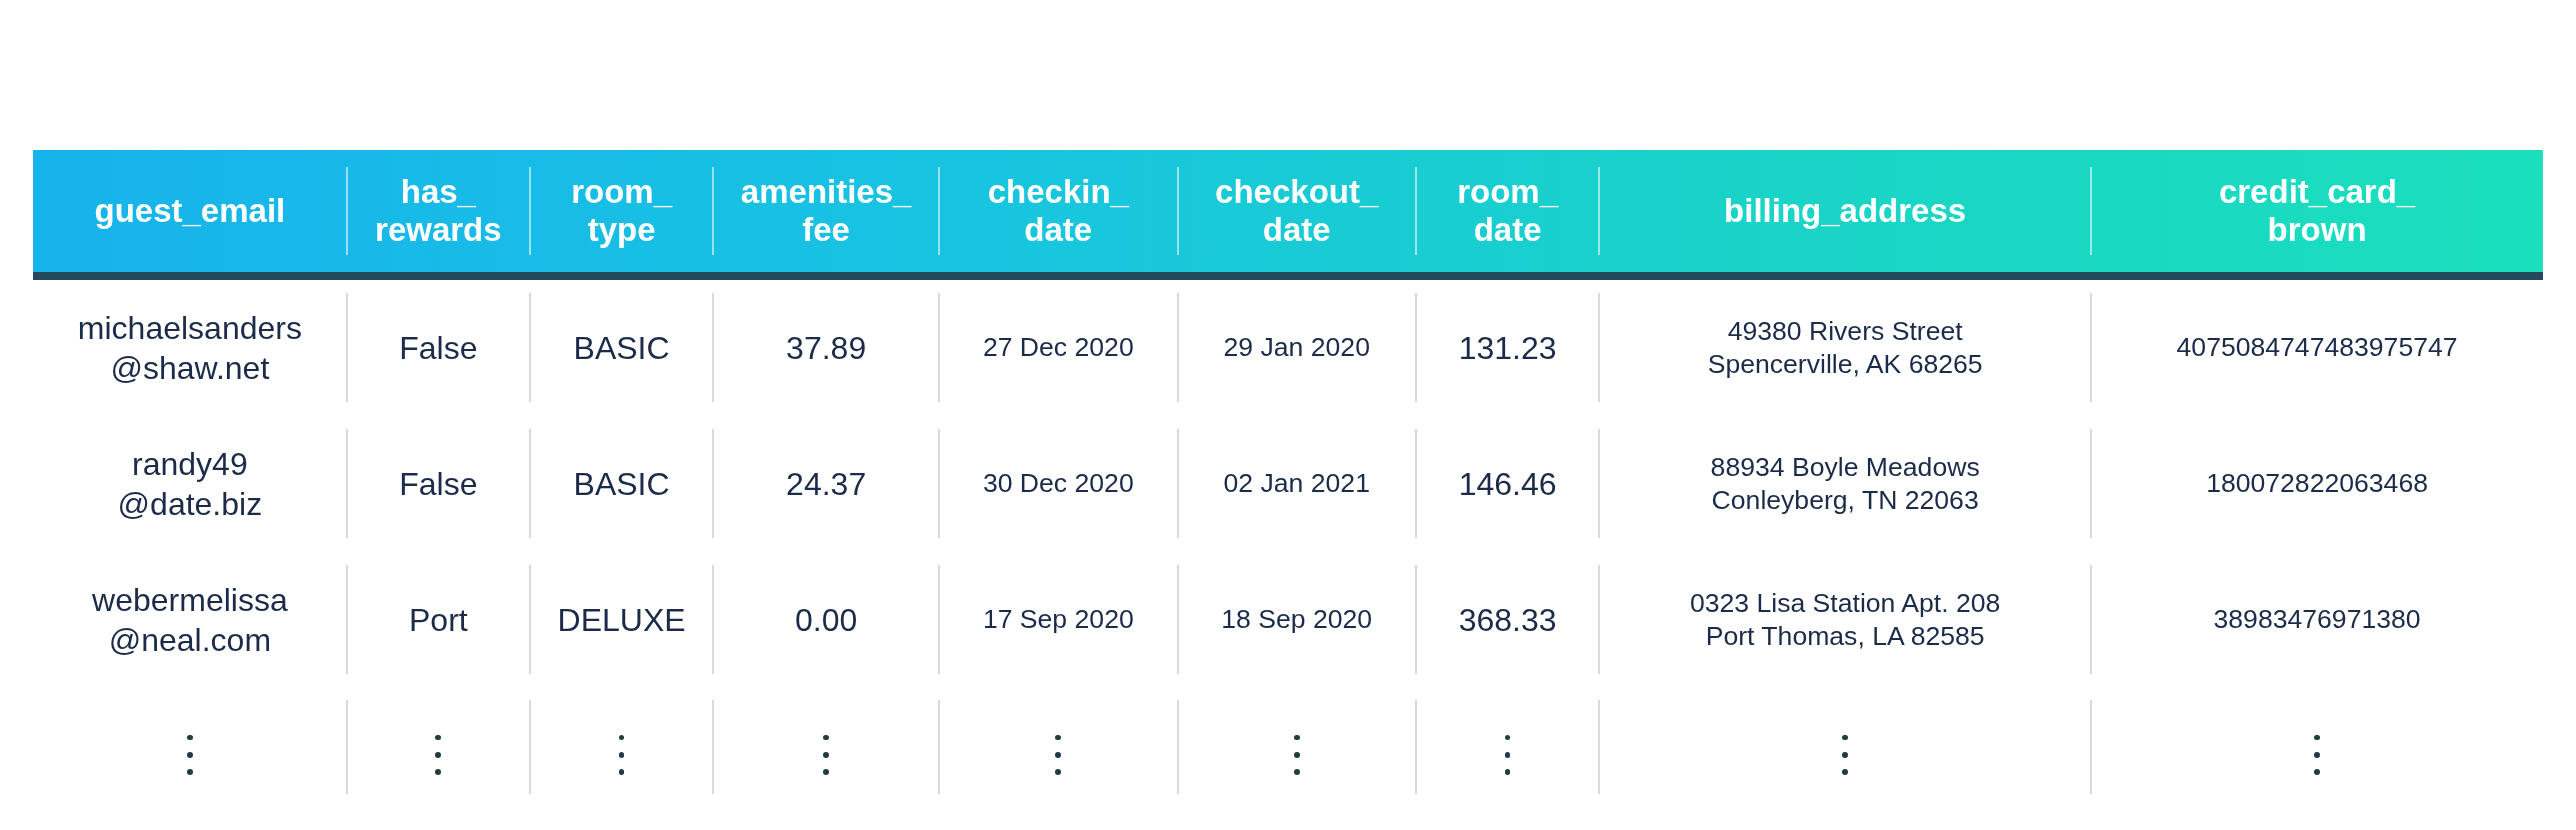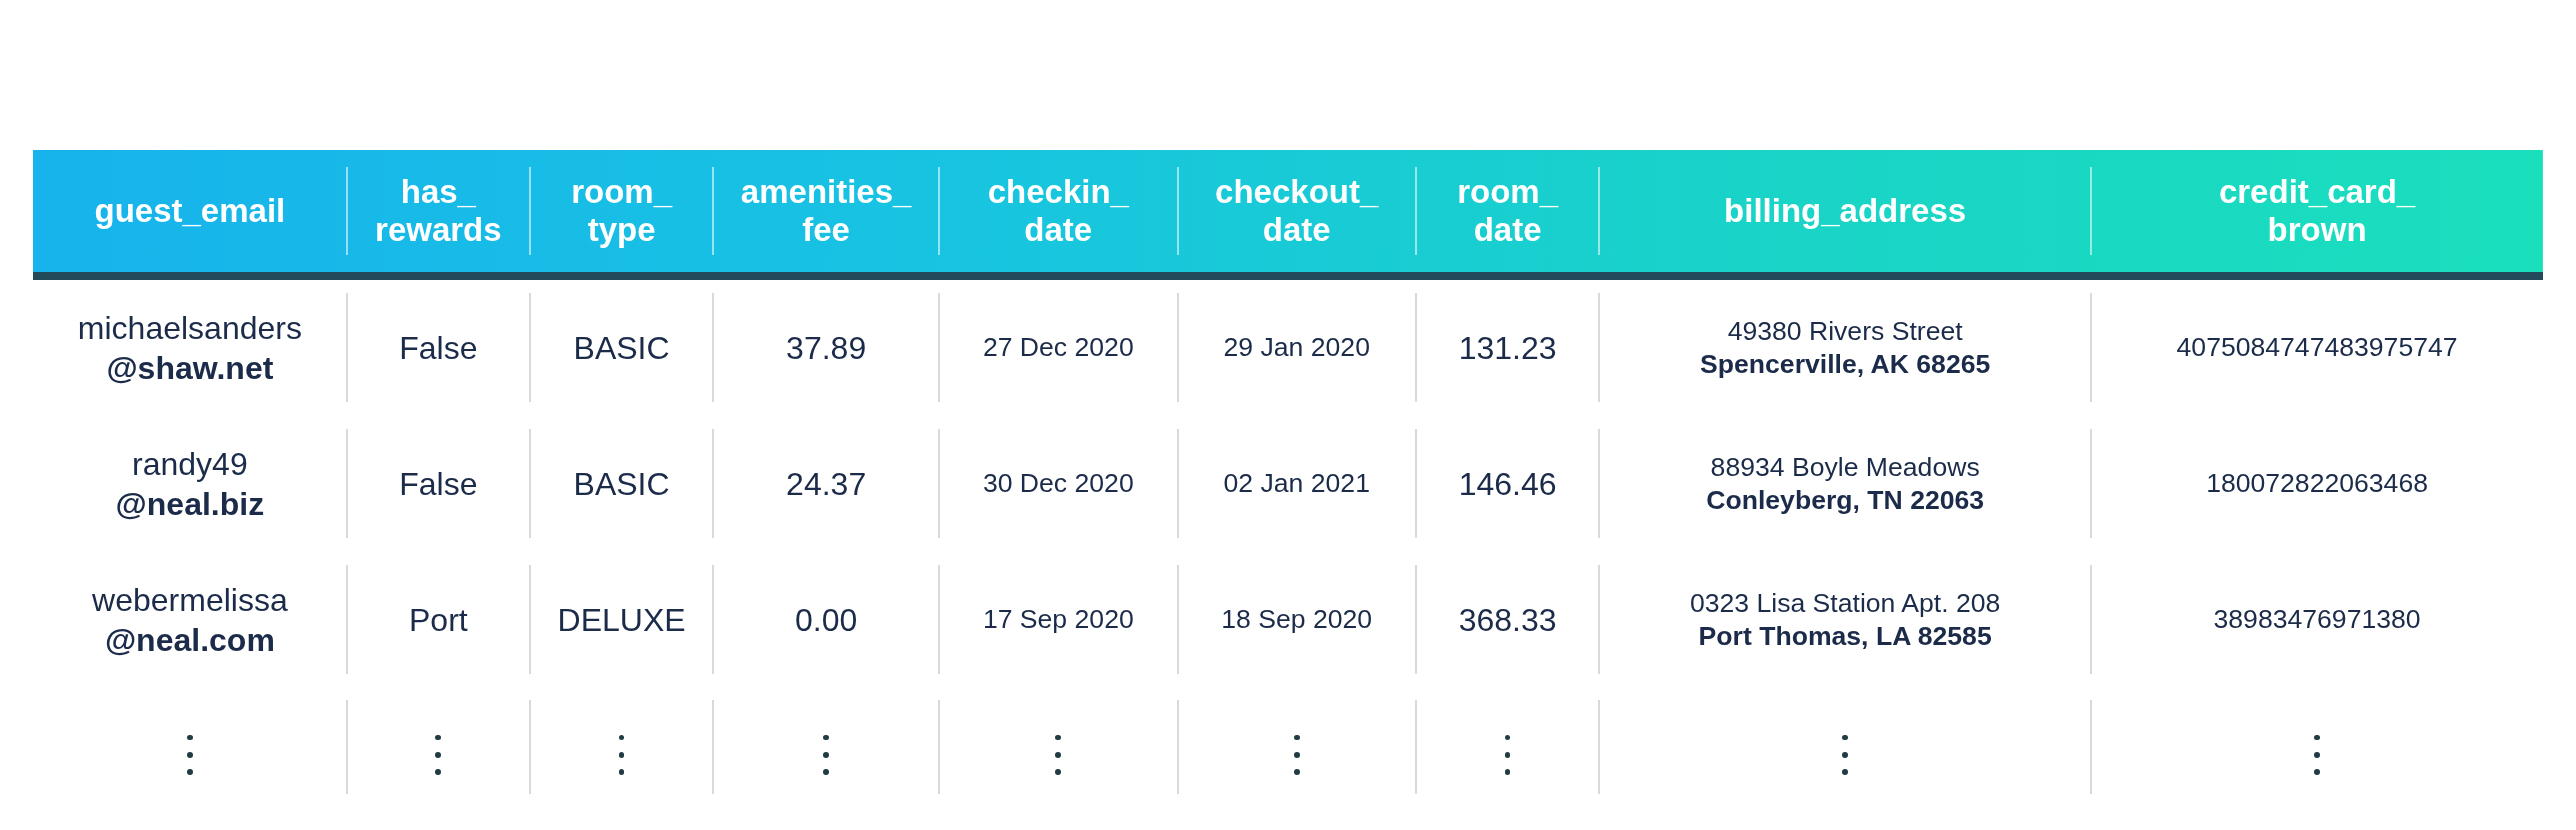"@shaw.net" tbody td .line2 { font-weight: bold -> none }
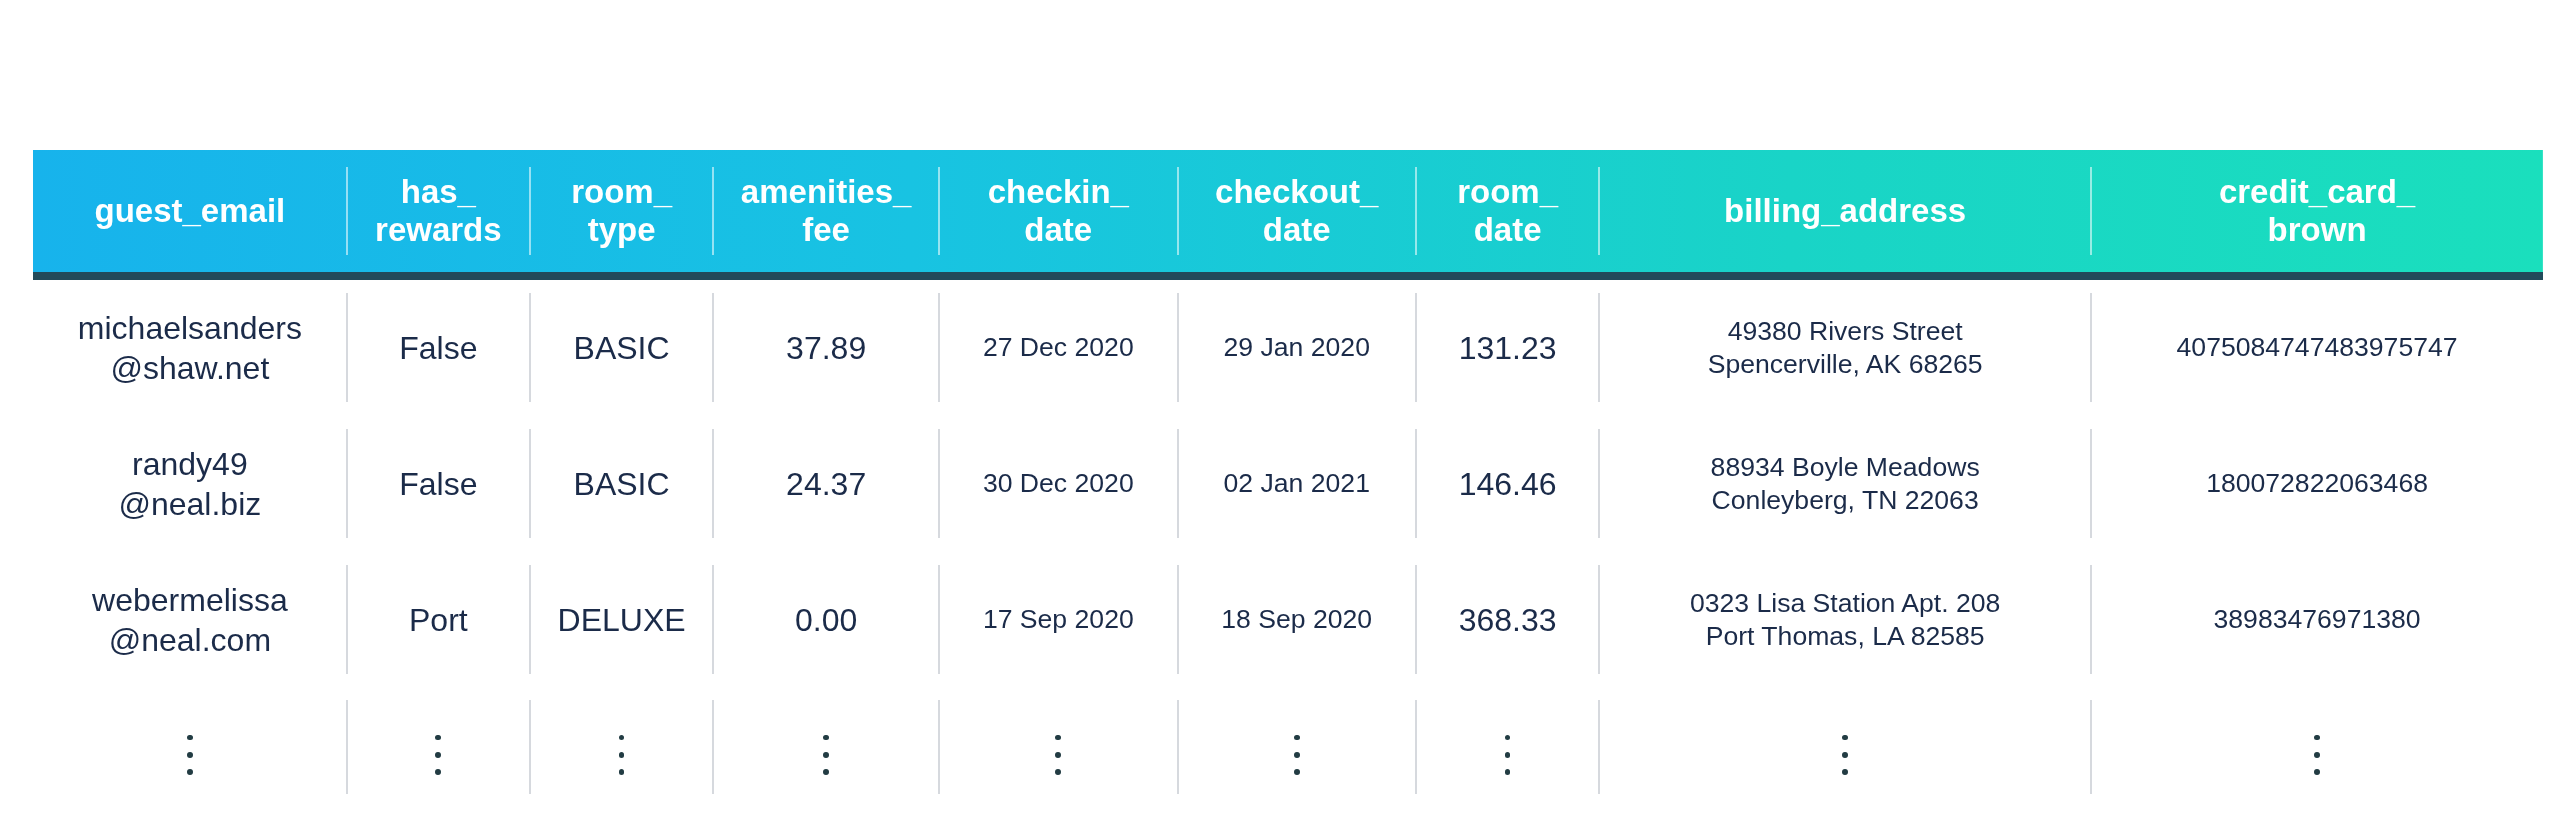"@neal.biz" span.line2 { text: @neal.biz -> @date.biz }
